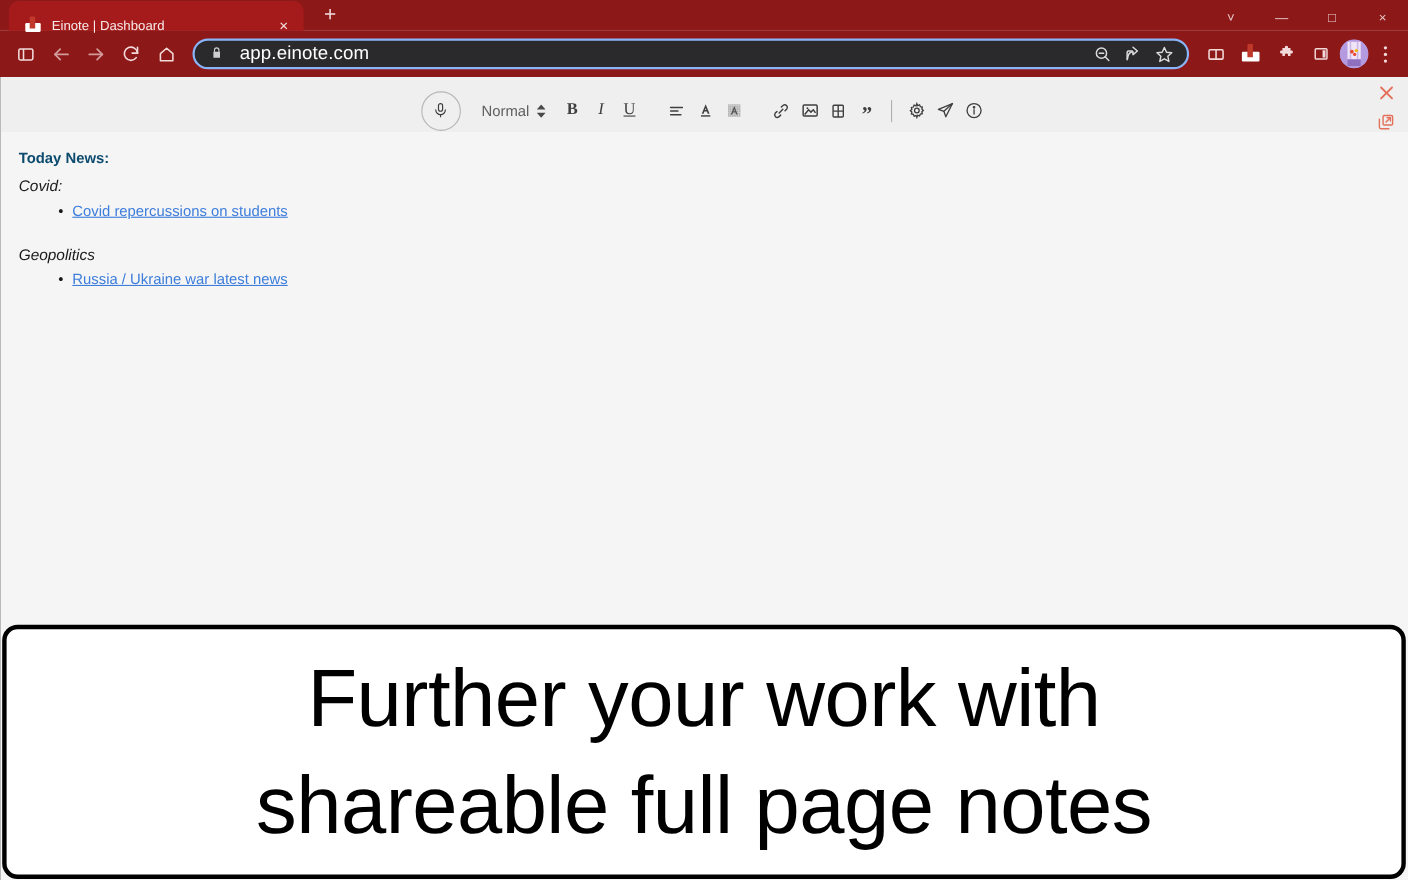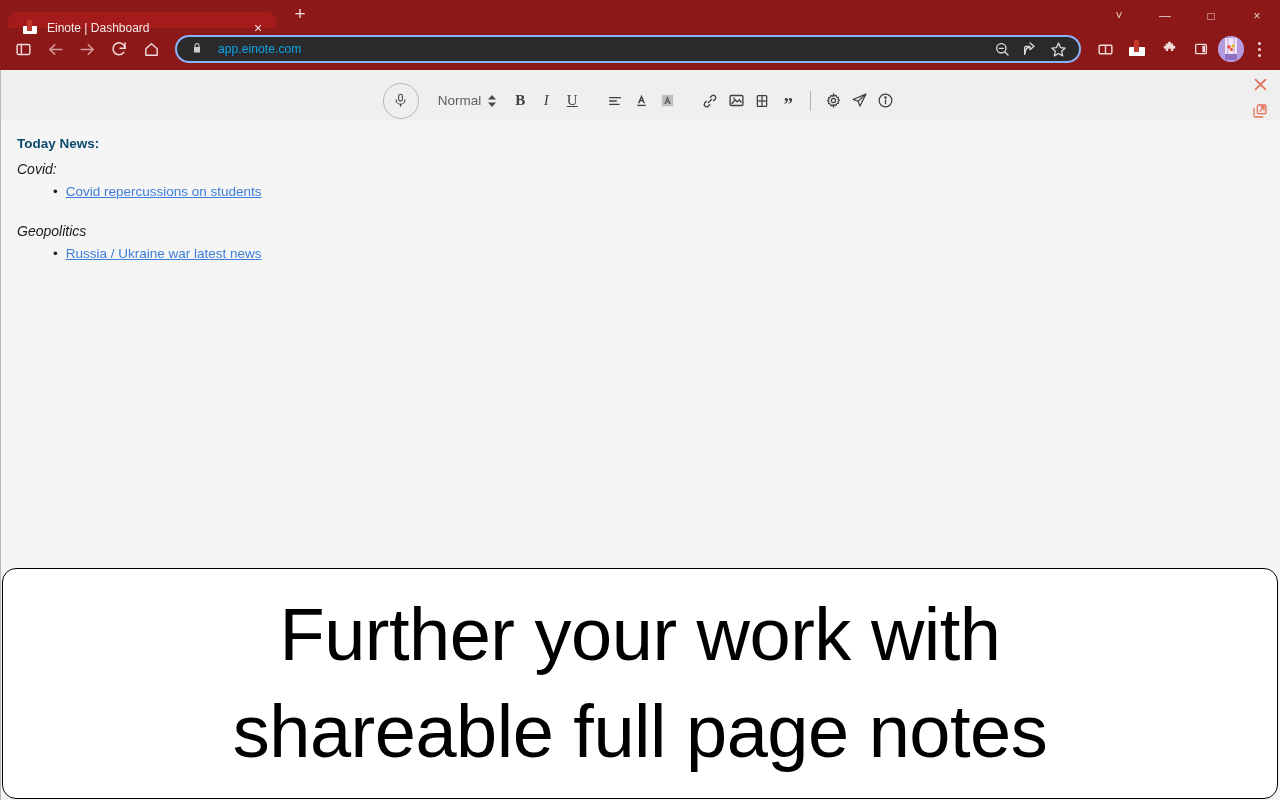"Einote | Dashboard" .tab { height: 16px -> 27px }
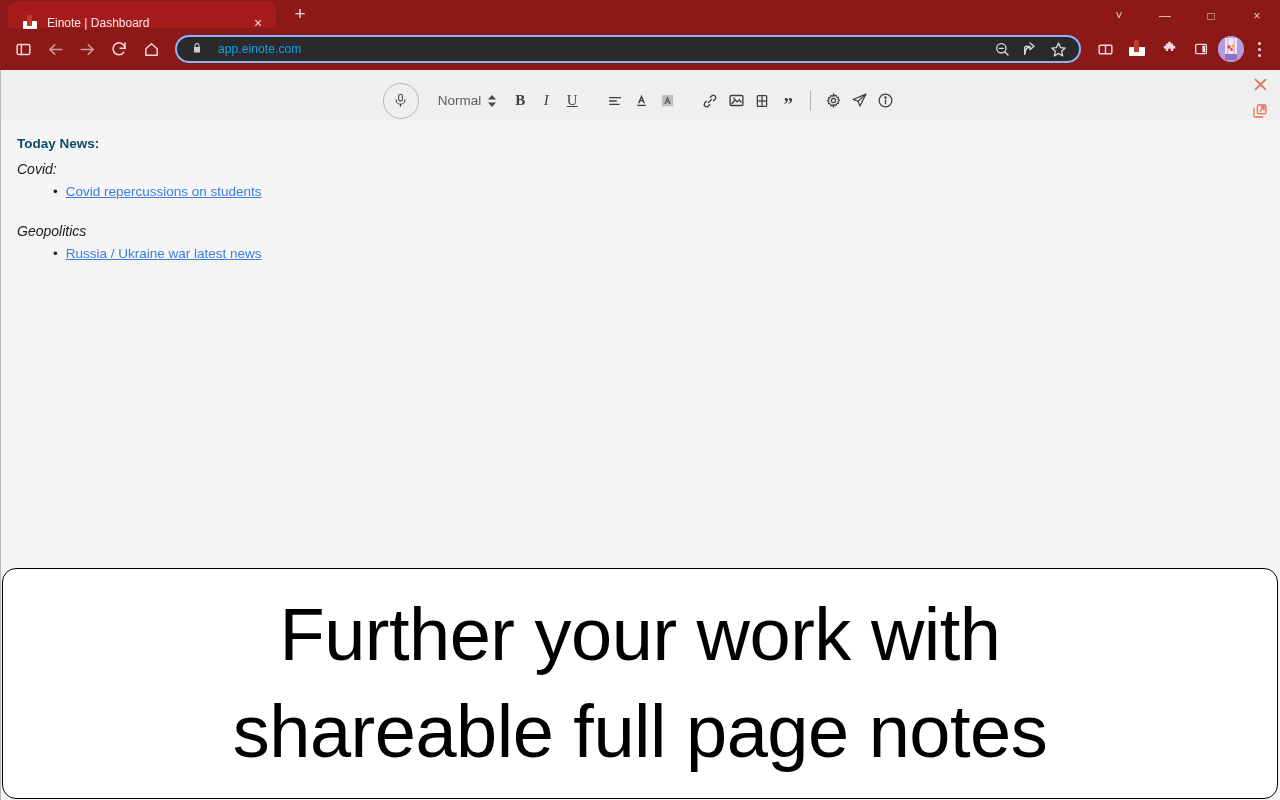"app.einote.com" .omni-url { color: #0ea5e9 -> #ffffff; font-size: 12px -> 17px }
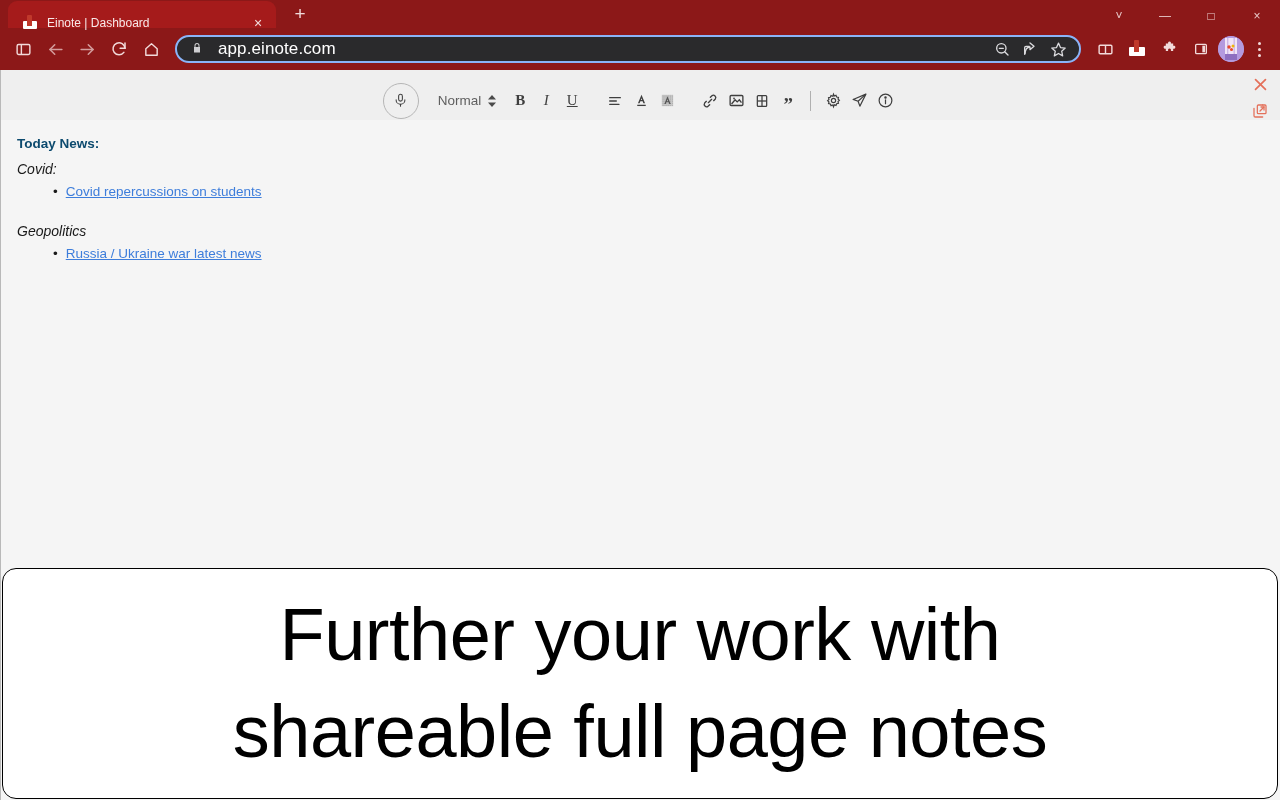"Further your work with" .banner { border: 1px solid #000000 -> 4px solid #000000 }
